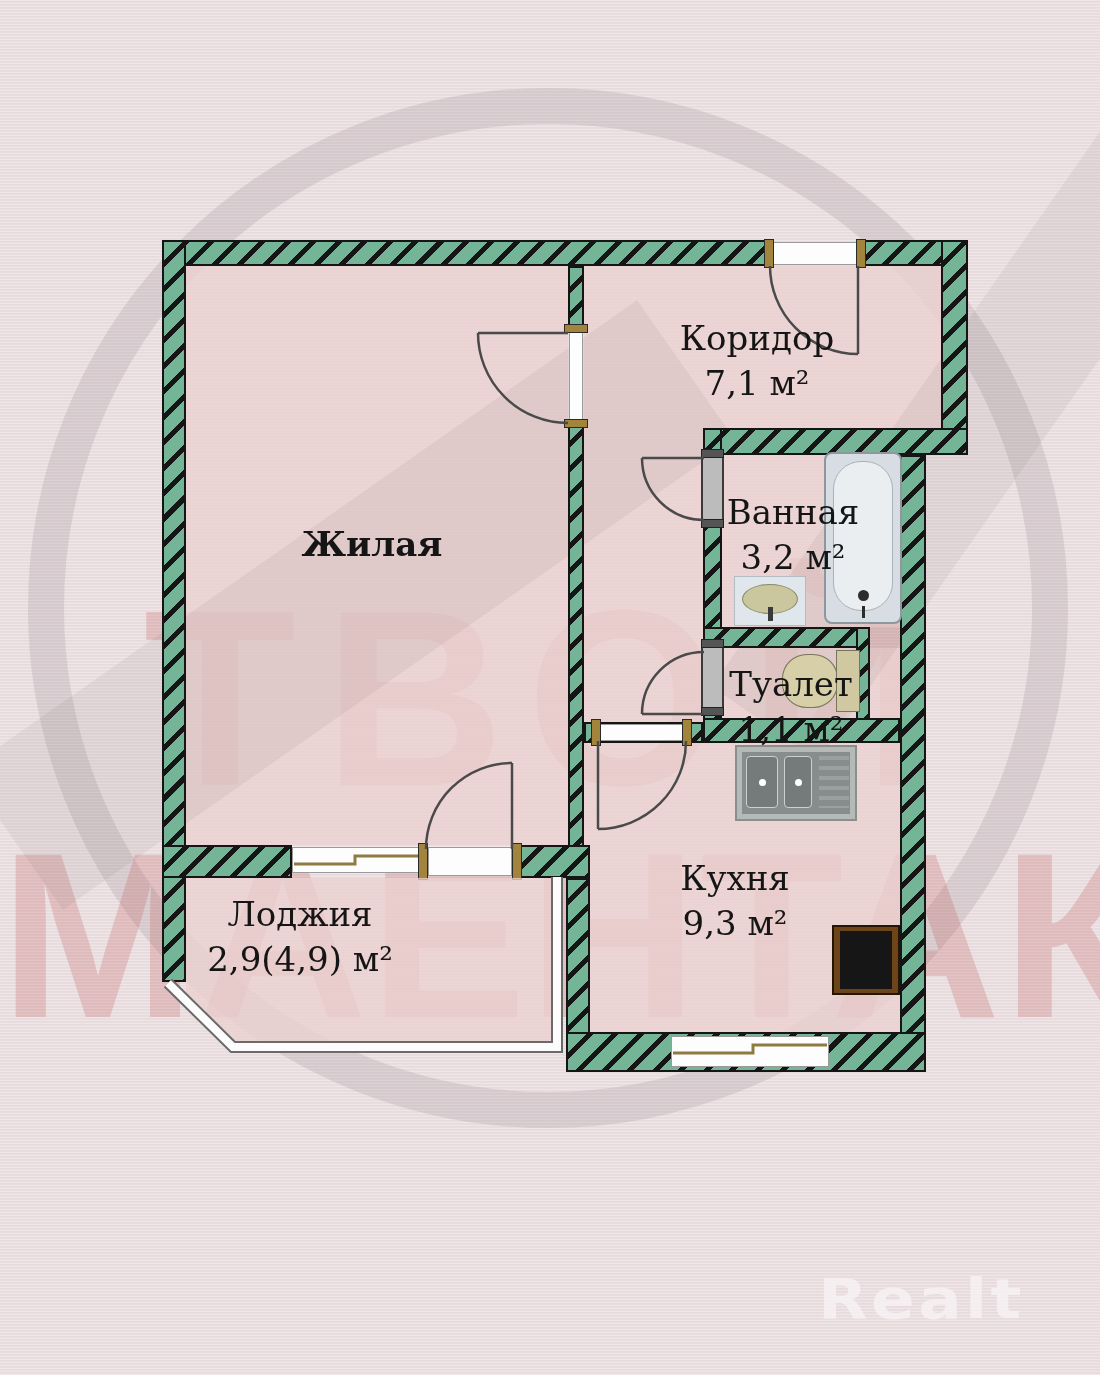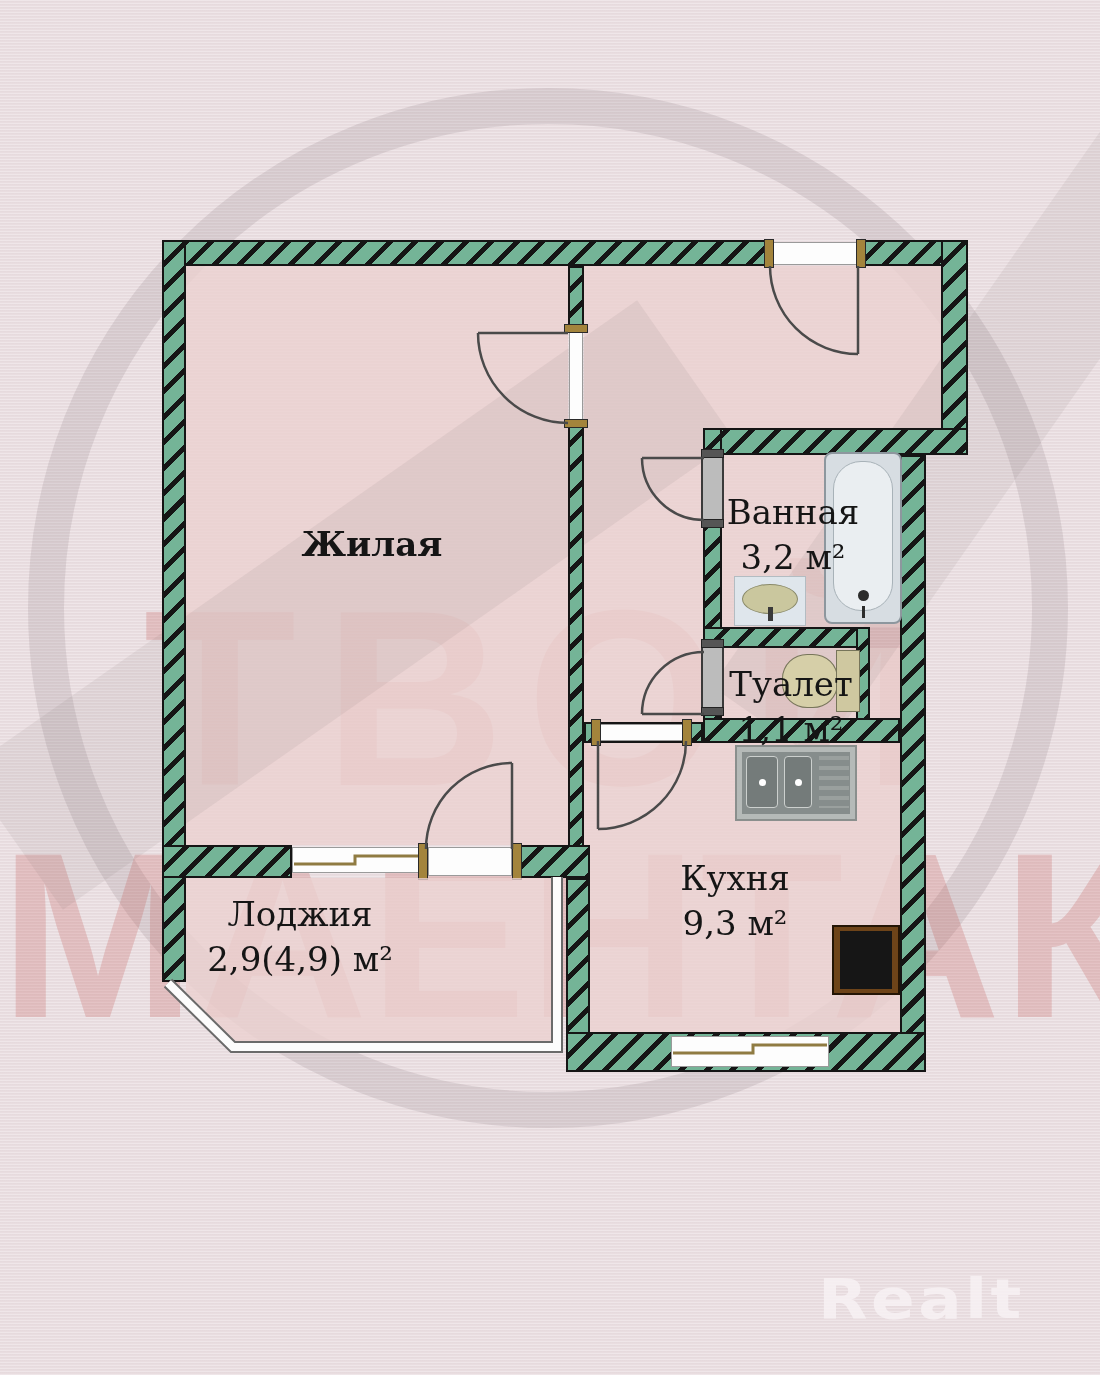"Коридор" div.abs { html: none -> <div> <div>Коридор</div> <div>7,1 м²</div> </div> }
